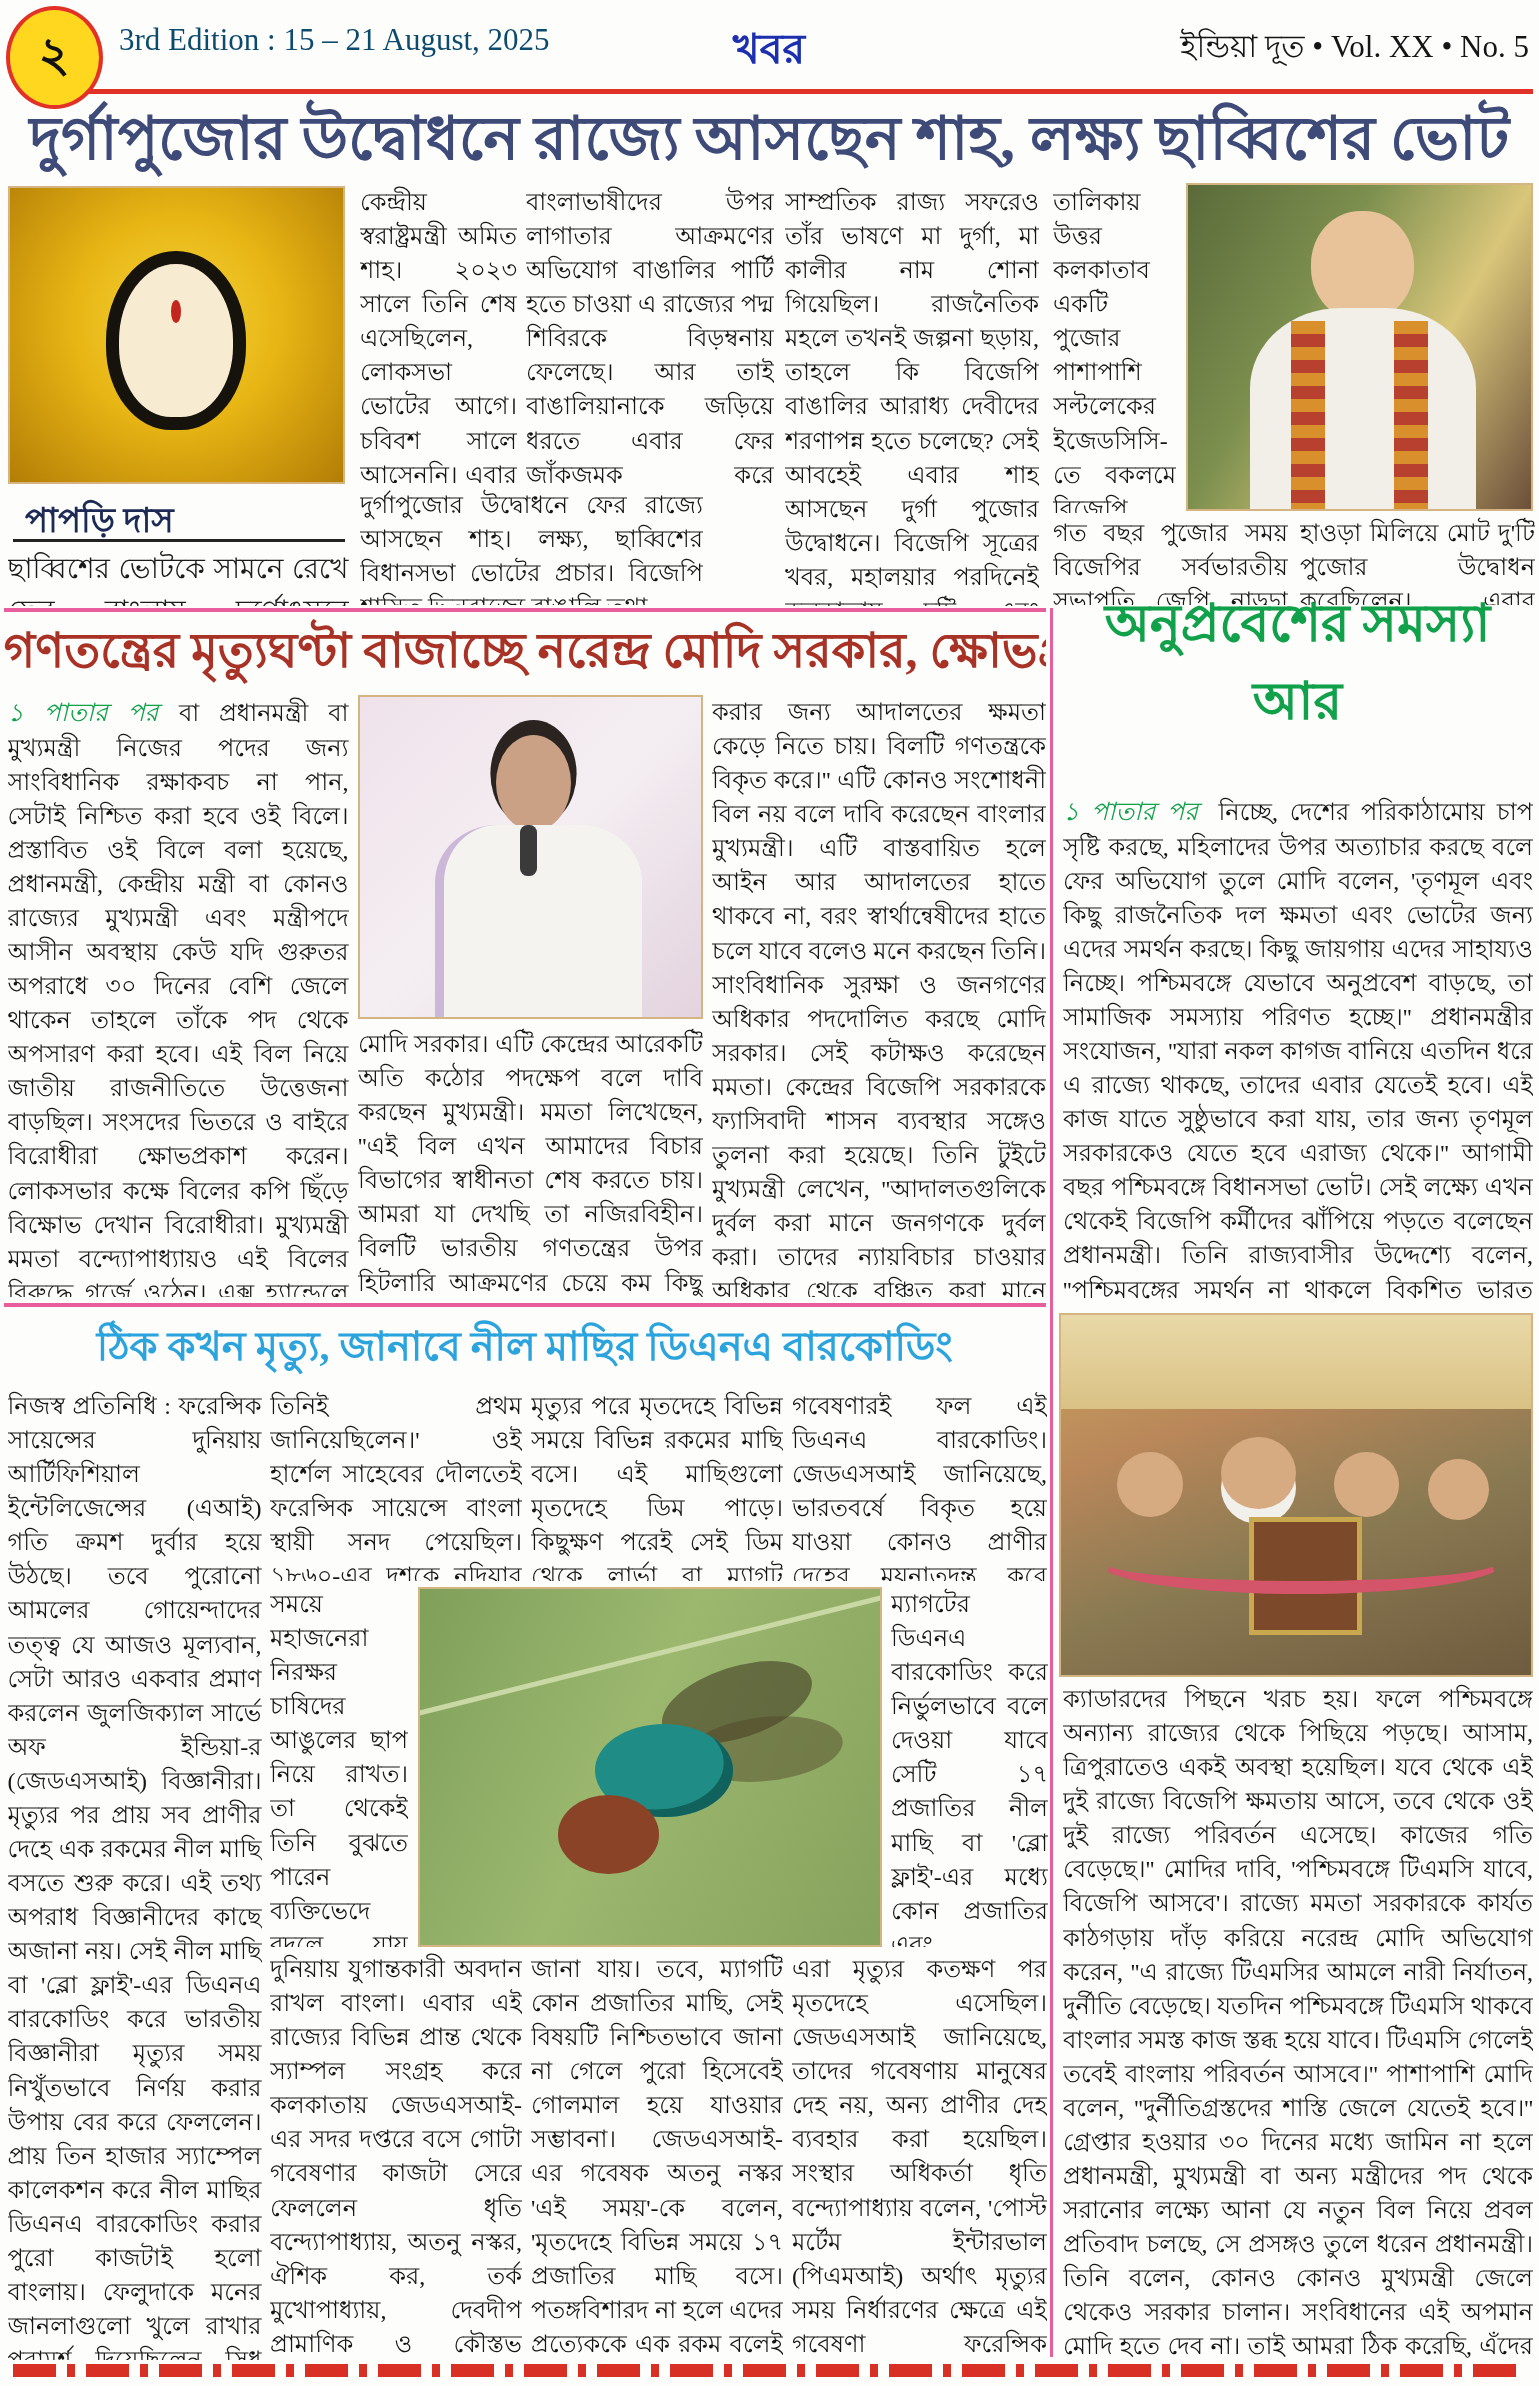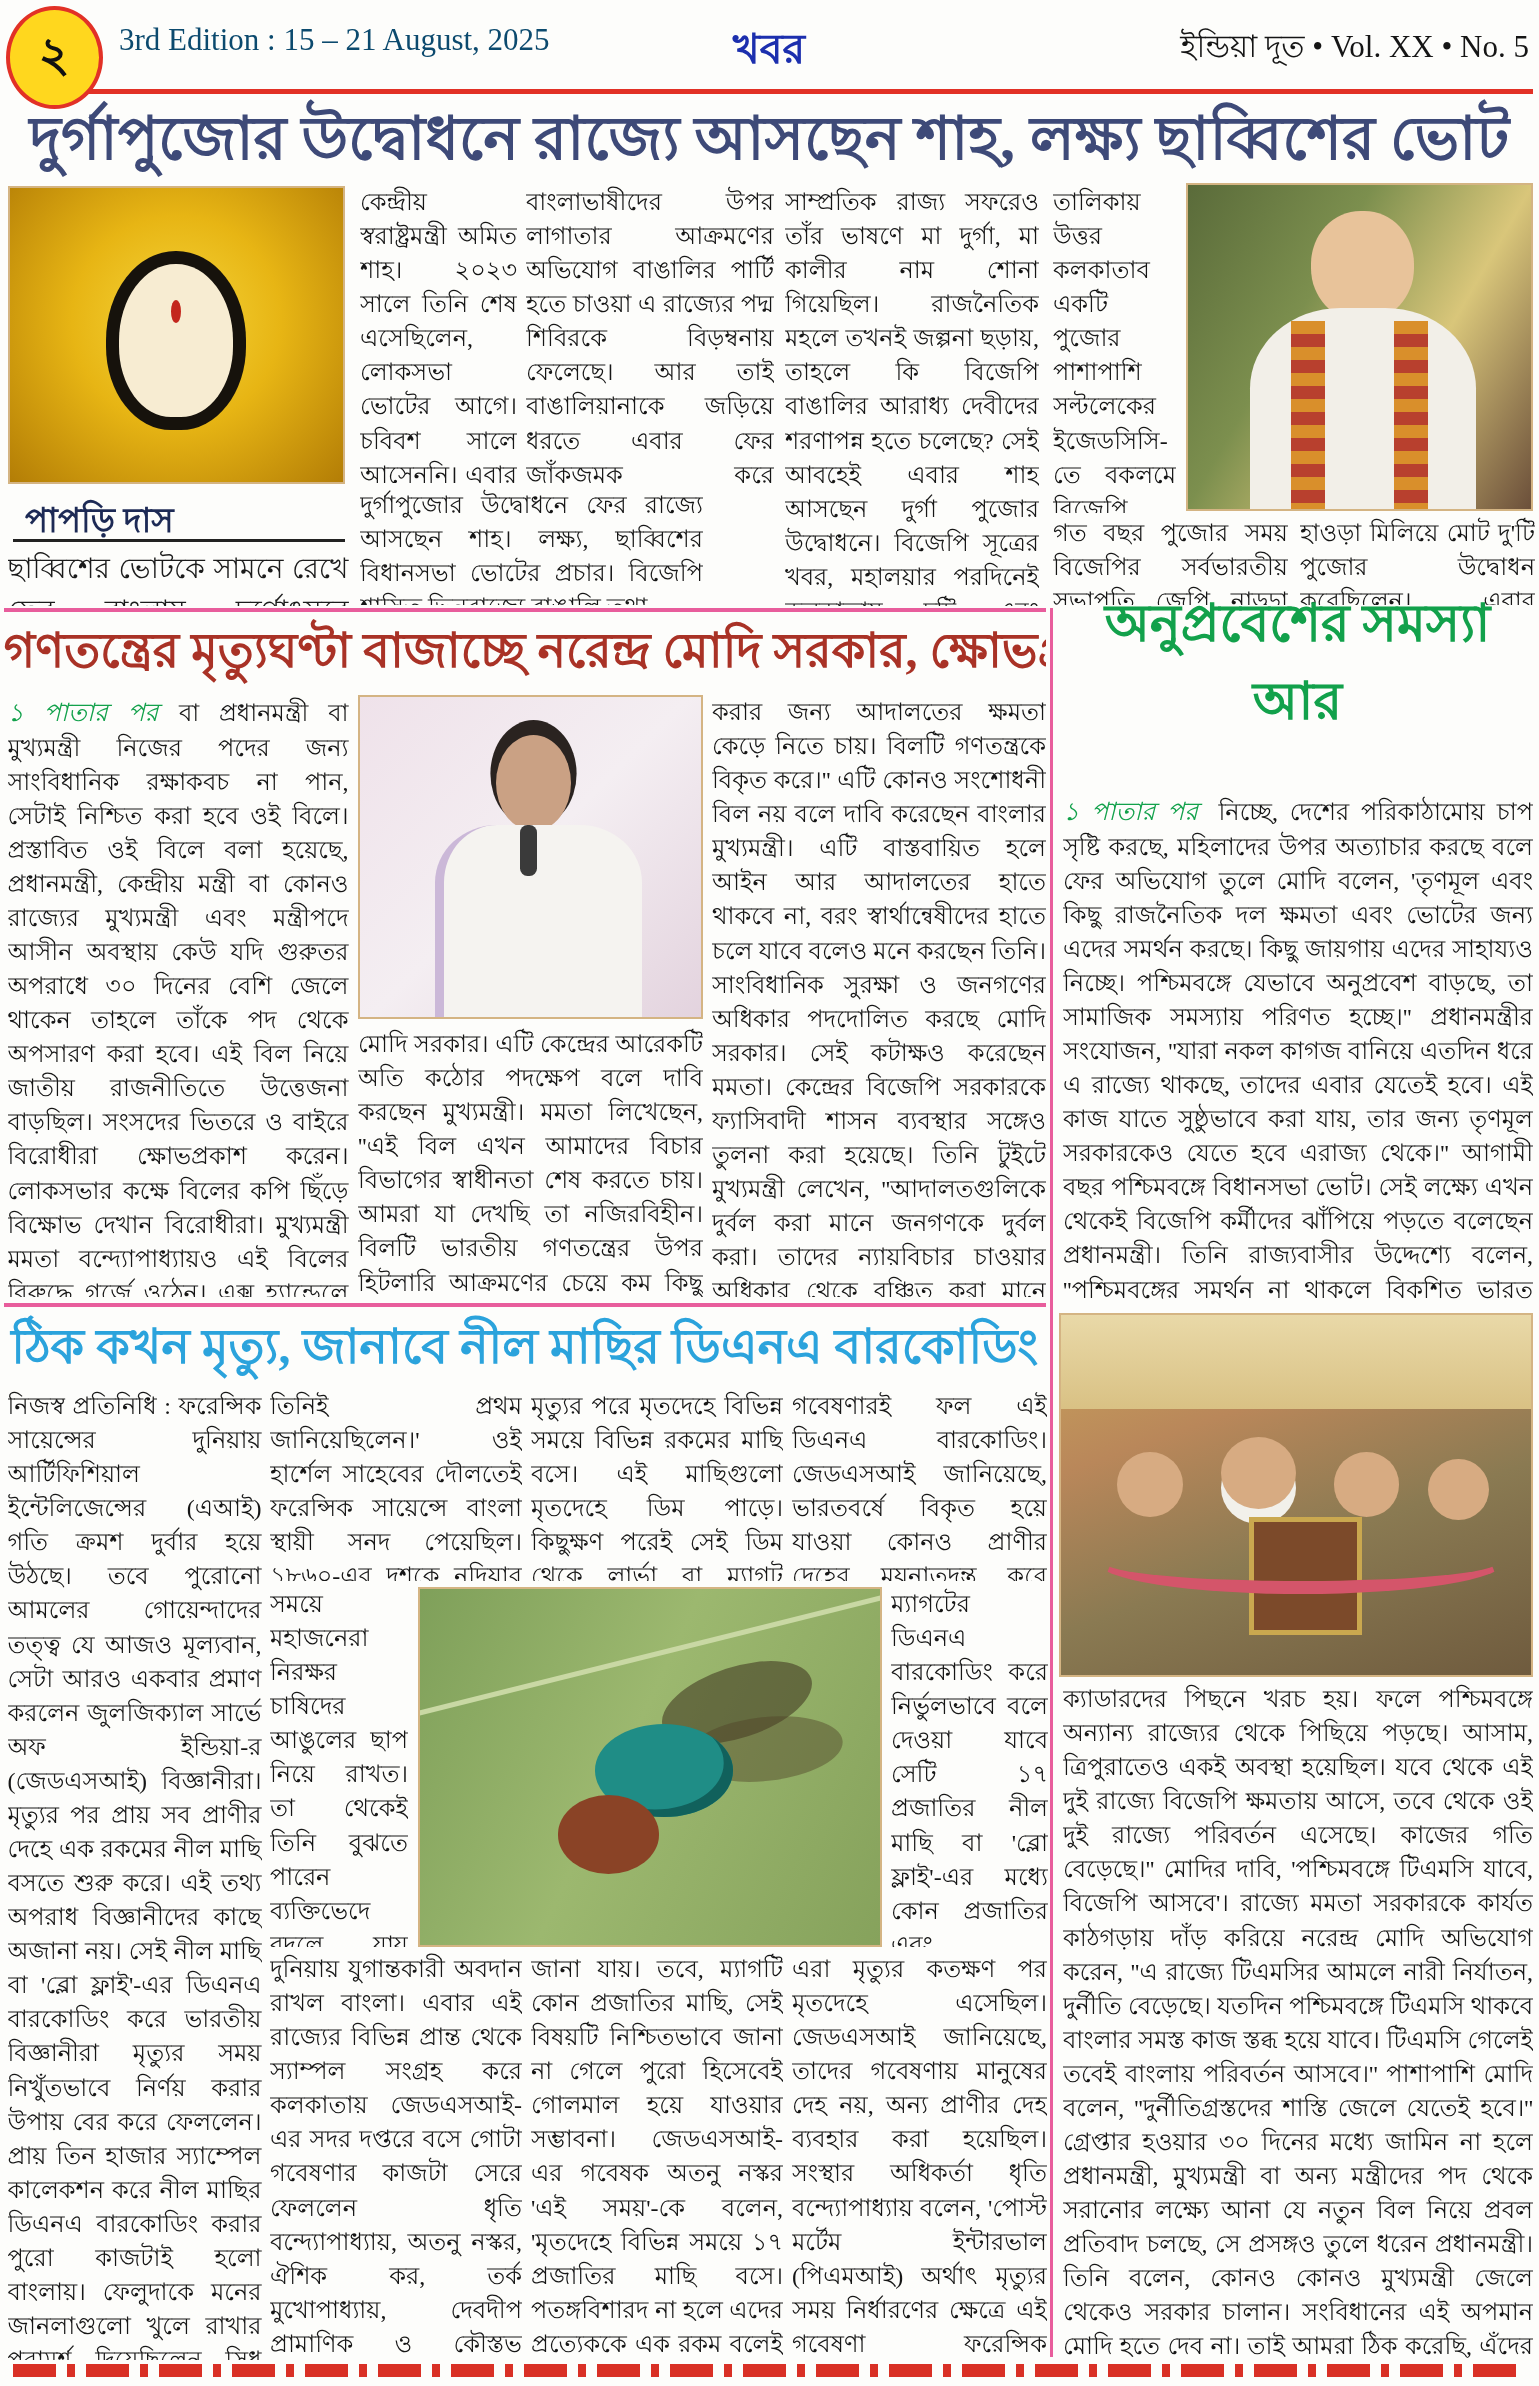"ঠিক কখন মৃত্যু, জানাবে নীল" .fly-headline { font-size: 48px -> 40px }
